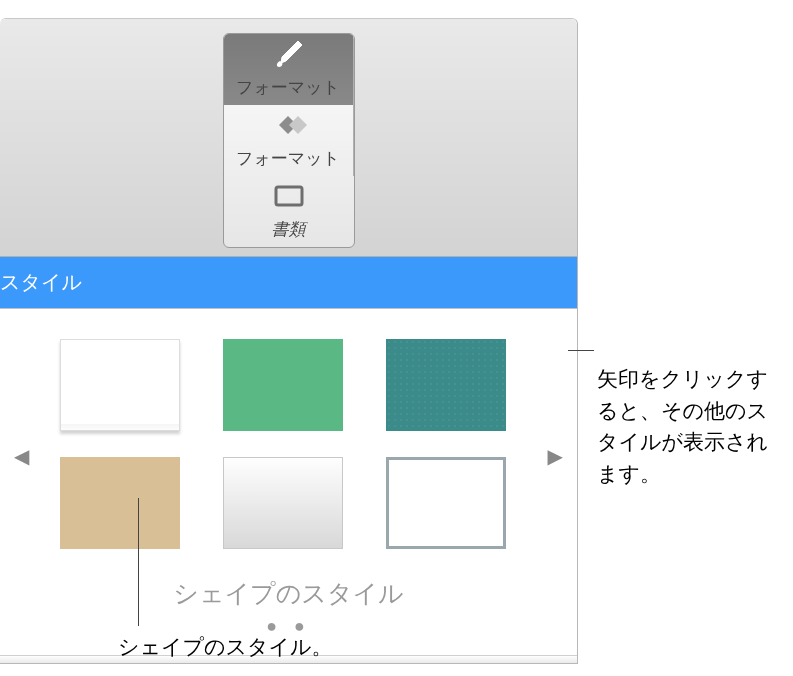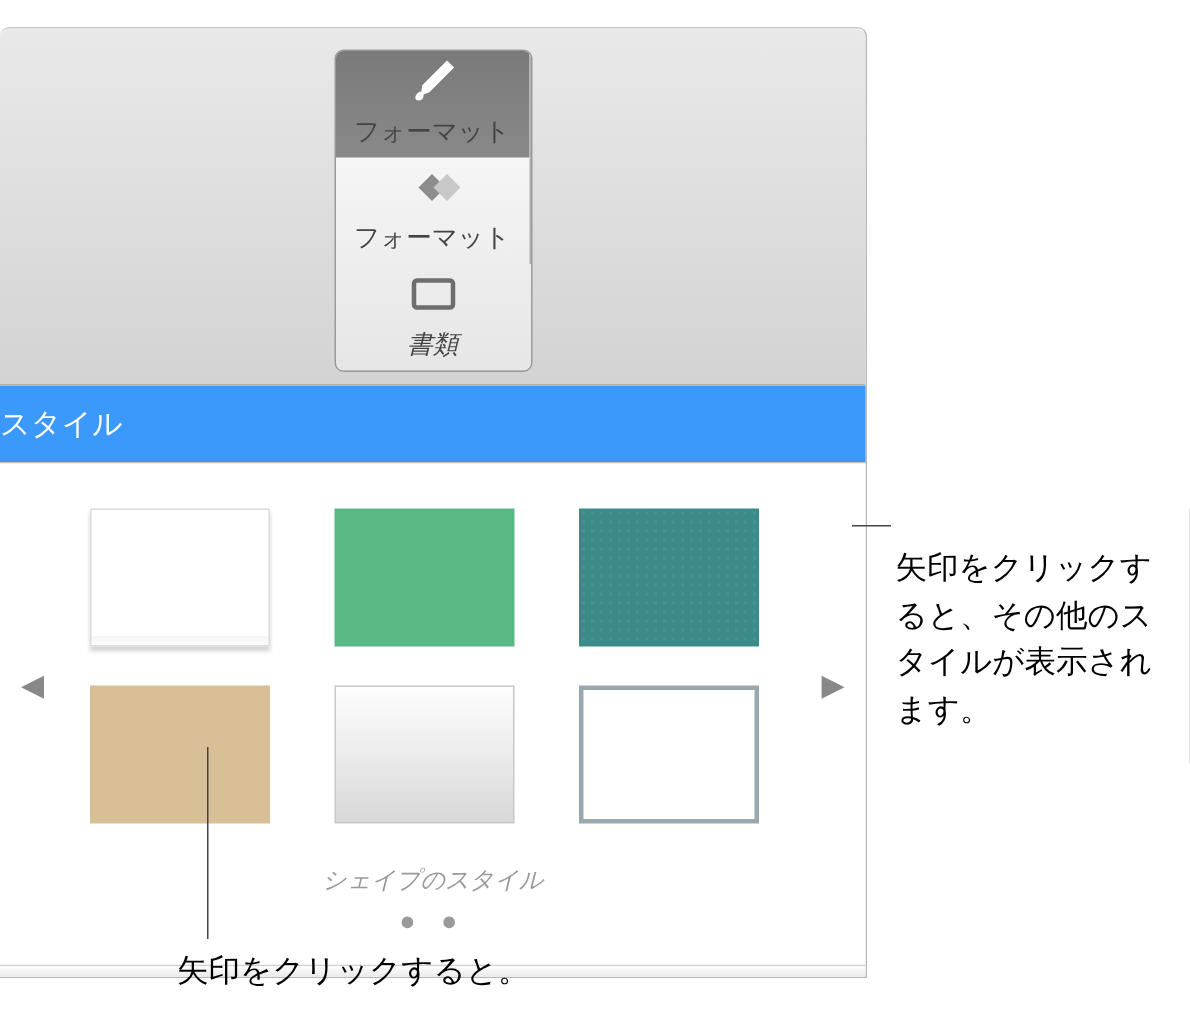"シェイプのスタイル" .styles-caption { font-size: 16px -> 25px; font-style: italic -> none }
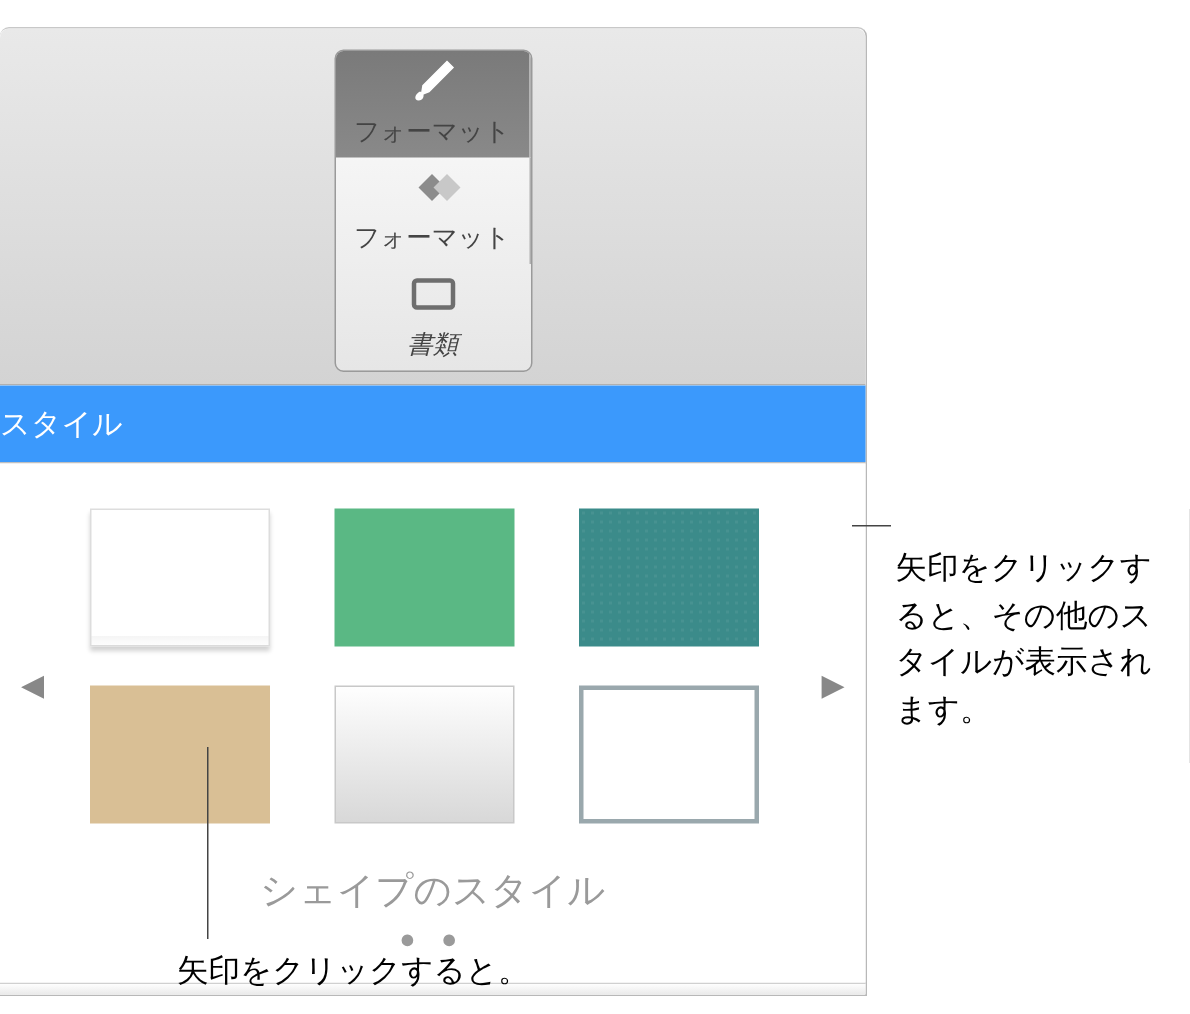"矢印をクリックすると。" div.callout-bottom { text: 矢印をクリックすると -> シェイプのスタイル }
